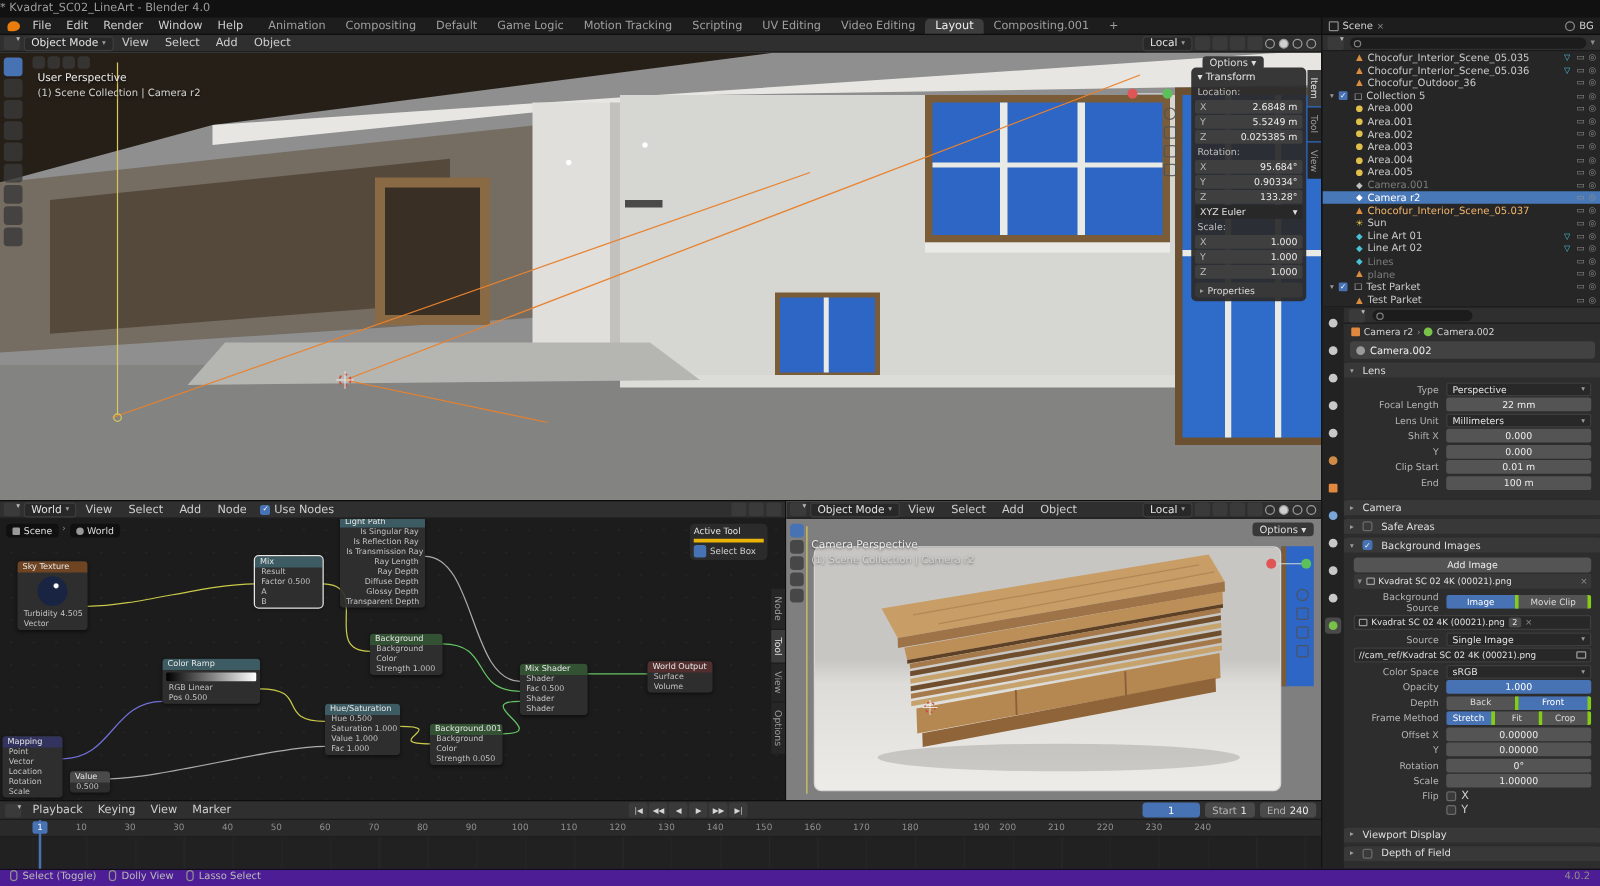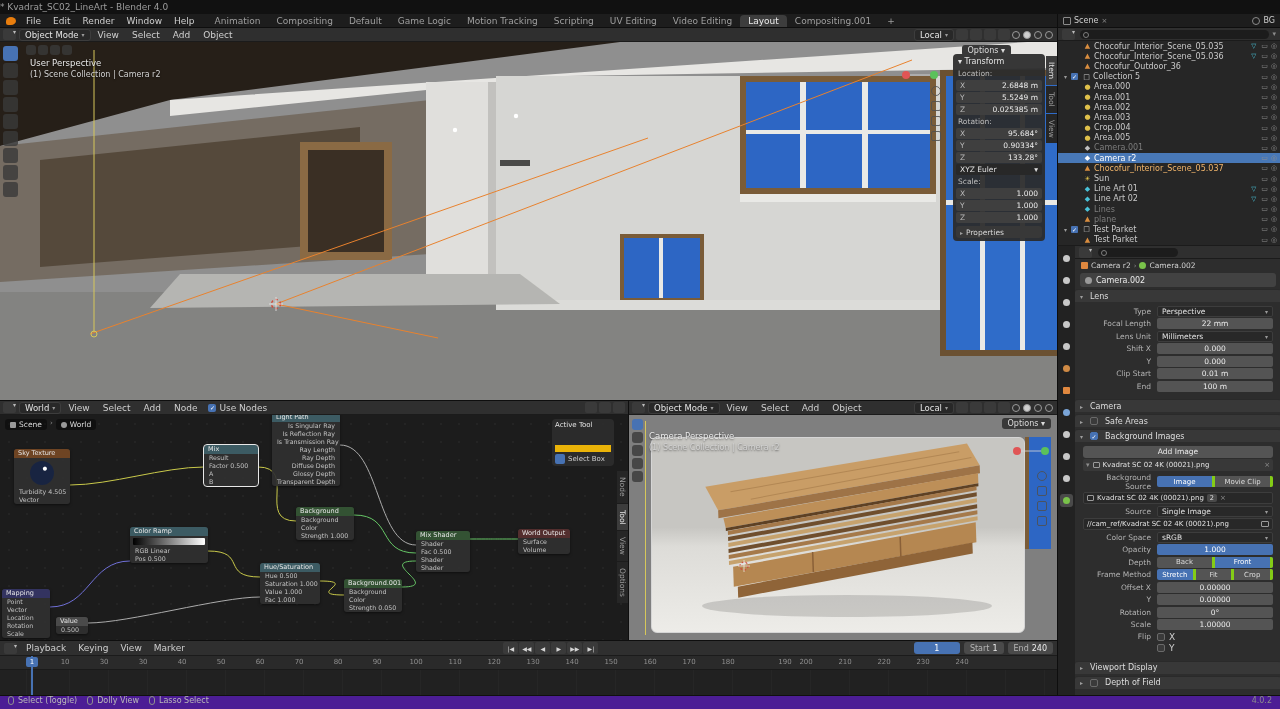"Crop.004" span.lbl { text: Crop.004 -> Area.004 }
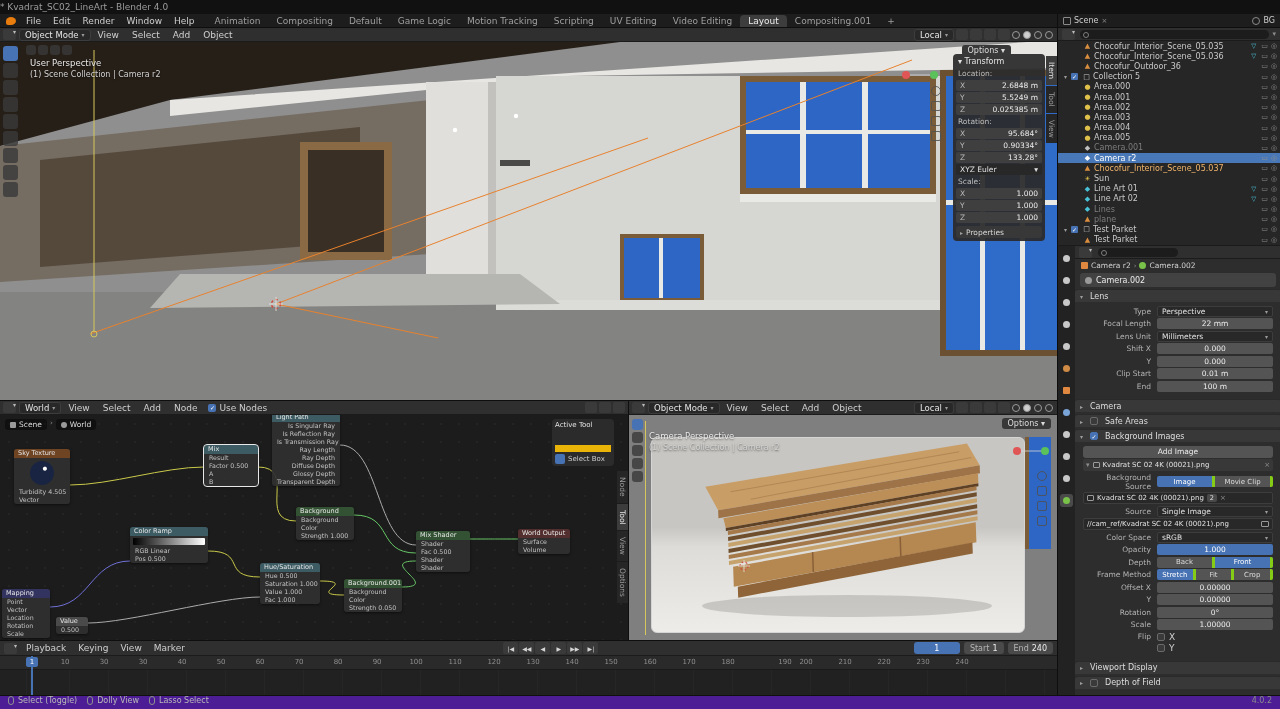"Active Tool" .sidepanel .t { border-bottom: 7px solid #eab308 -> 3px solid #eab308; padding-bottom: 16px -> 2px }
